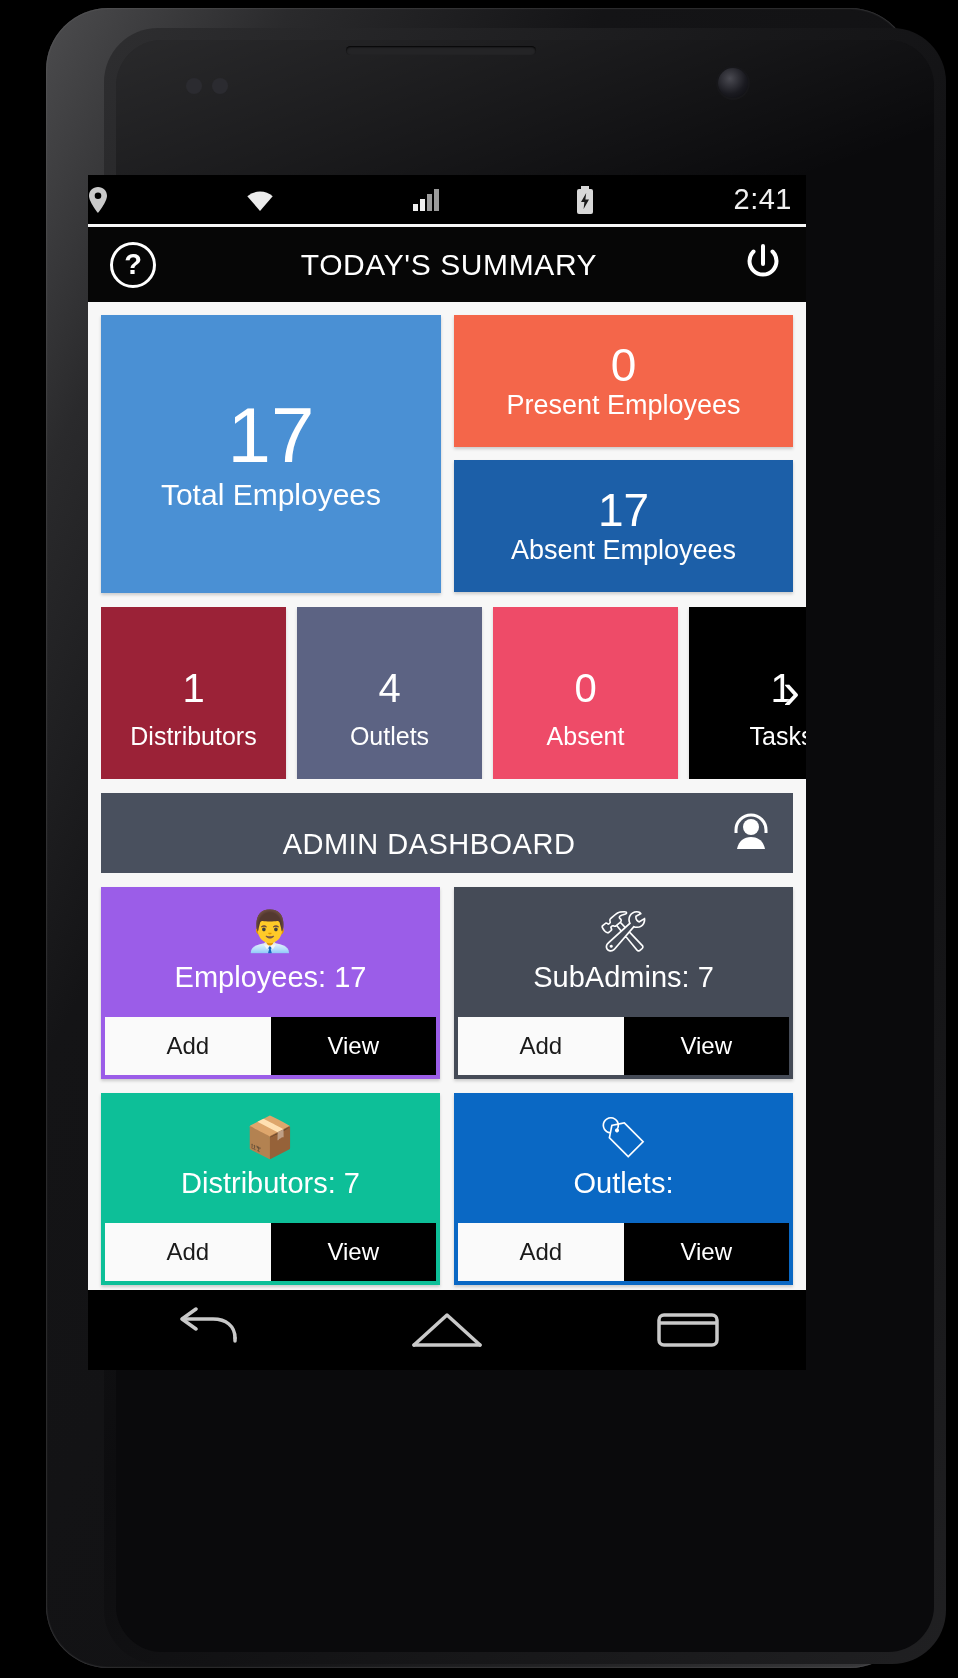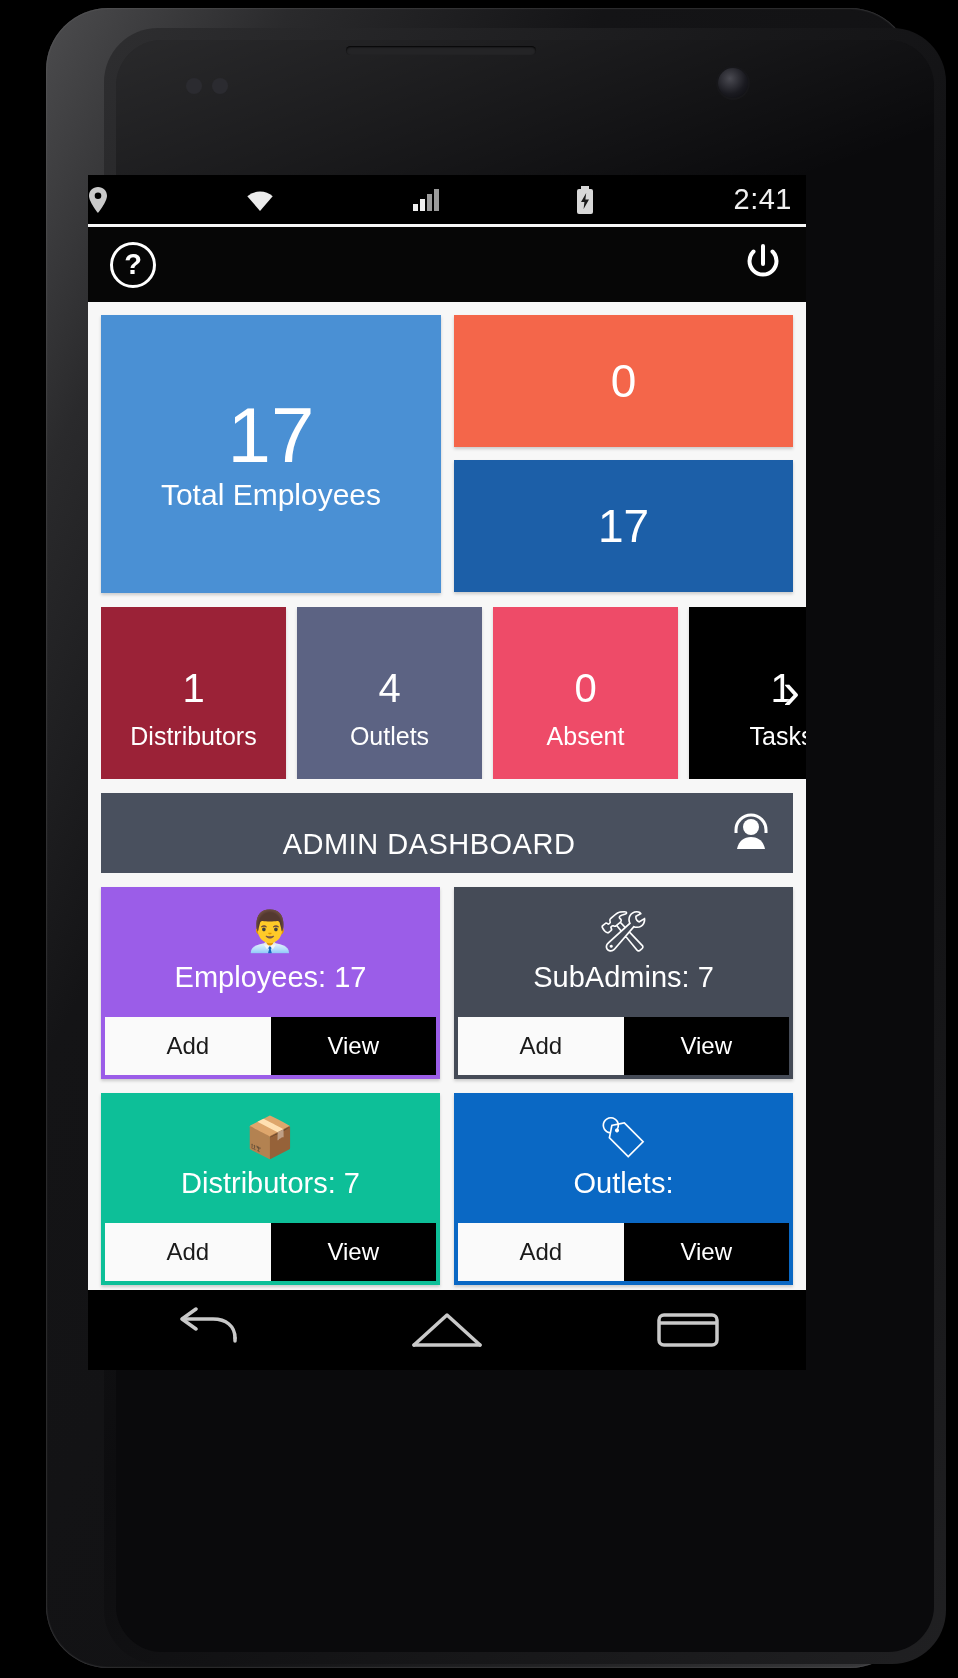"TODAY'S SUMMARY" span.title { html: none -> <span>TODAY'S SUMMARY</span> }
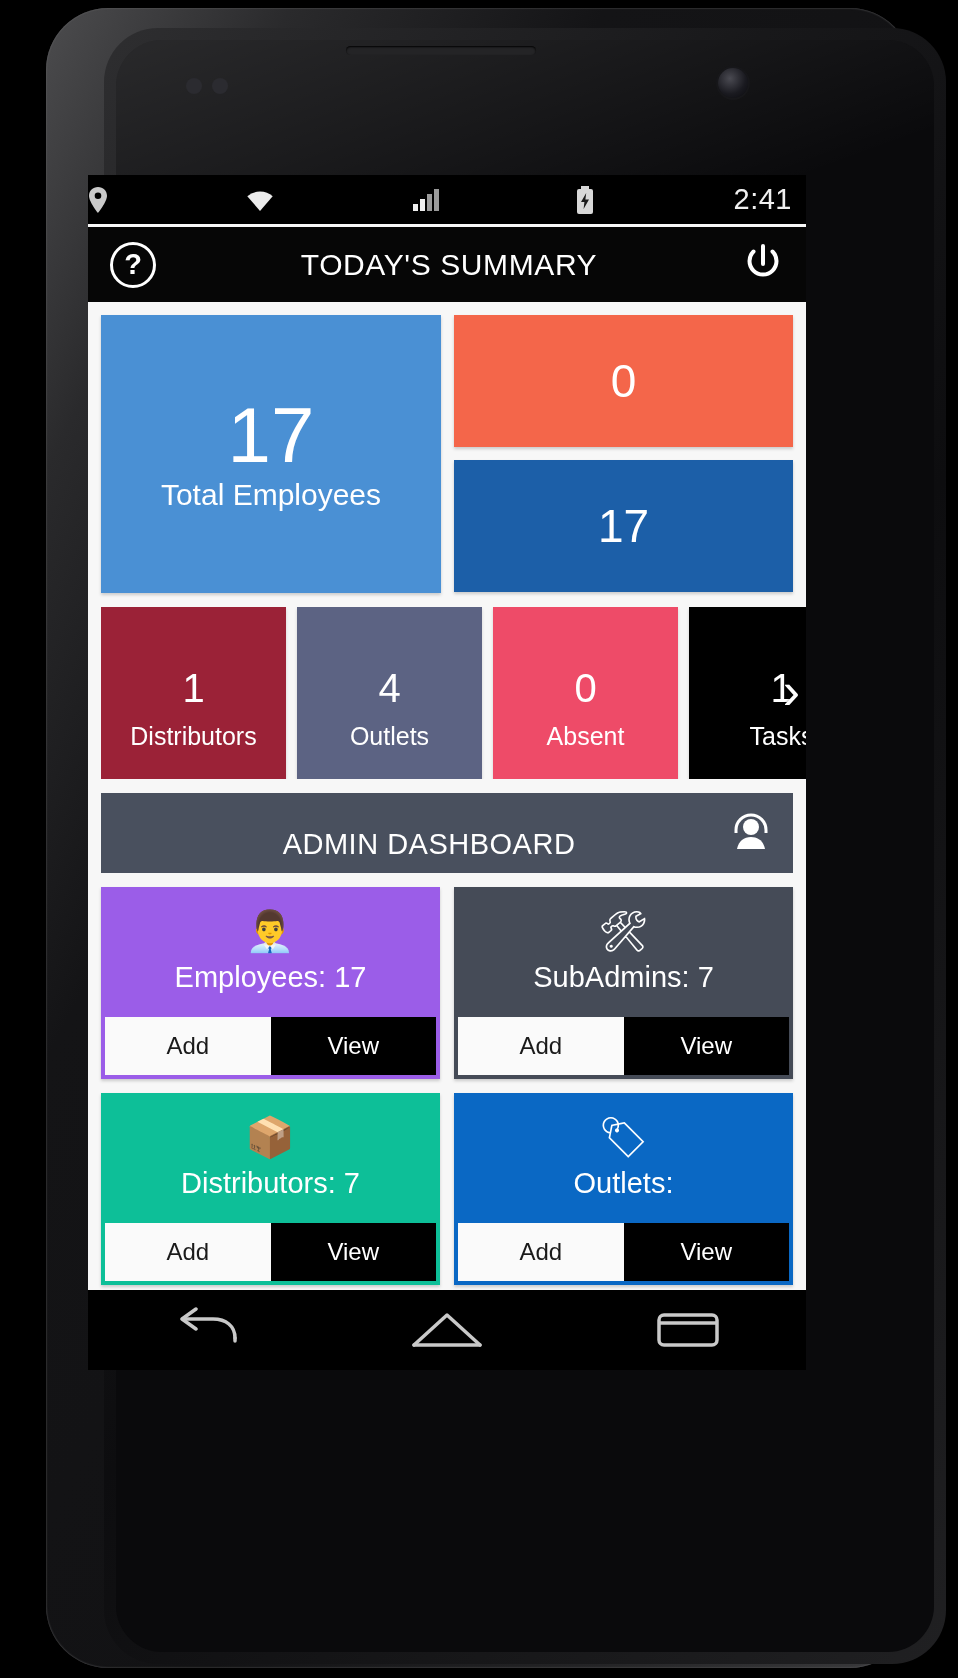"Present Employees" span.lbl { html: none -> <span>Present Employees</span> }
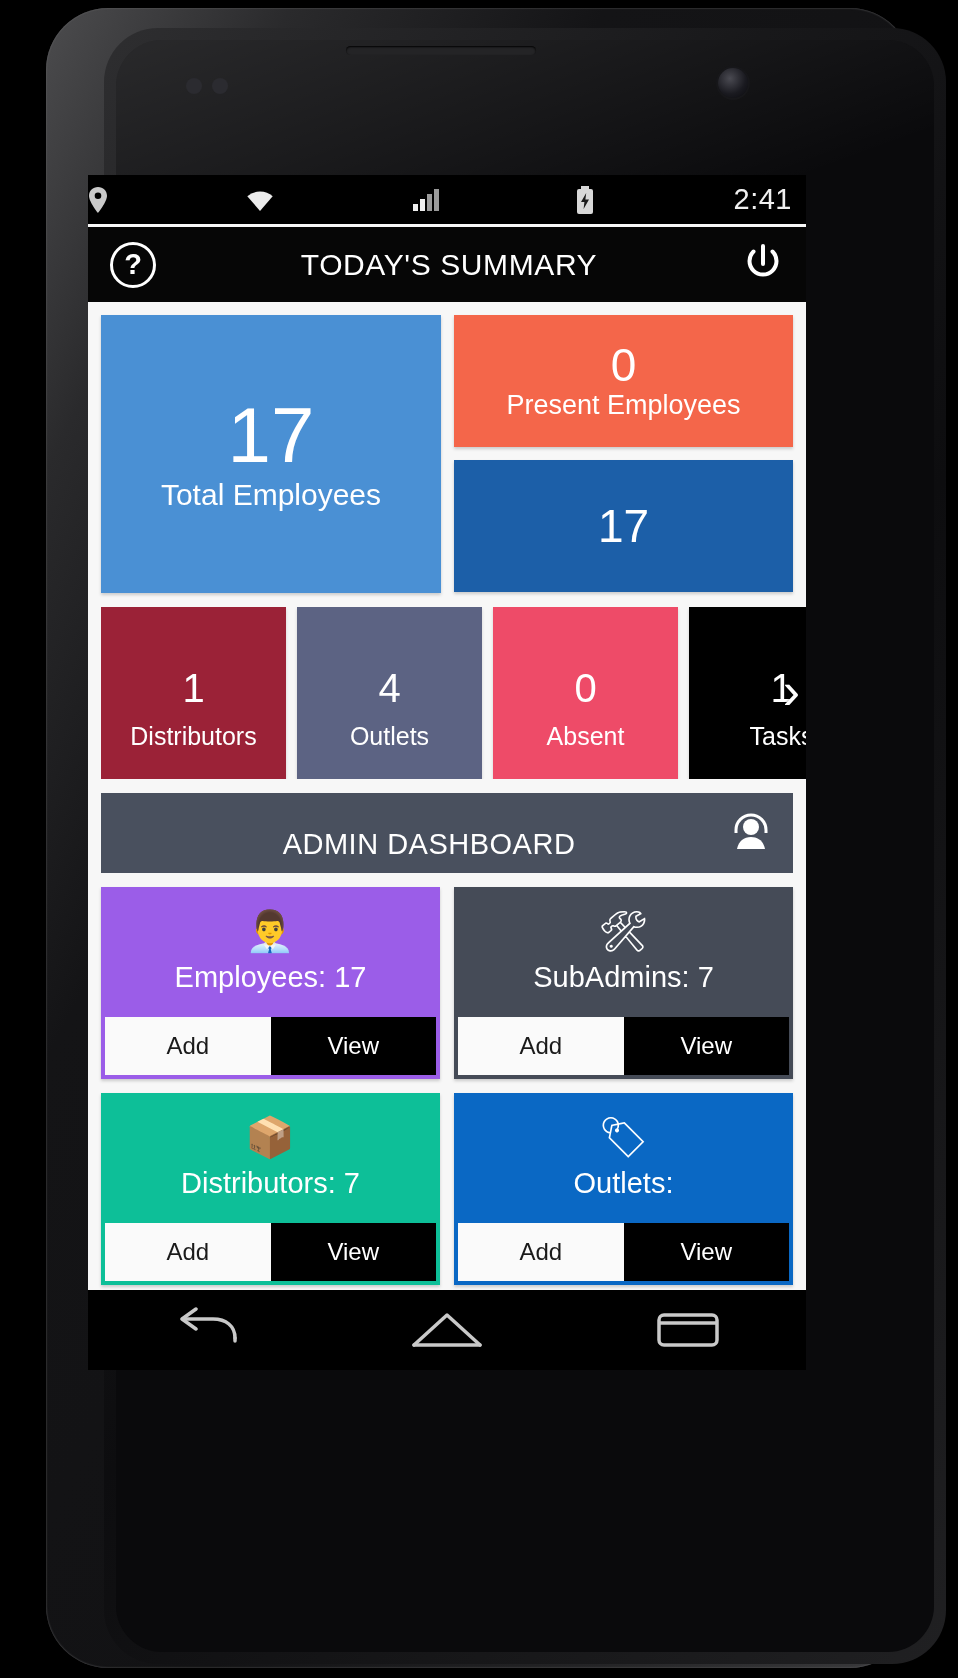"Absent Employees" span.lbl { html: none -> <span>Absent Employees</span> }
